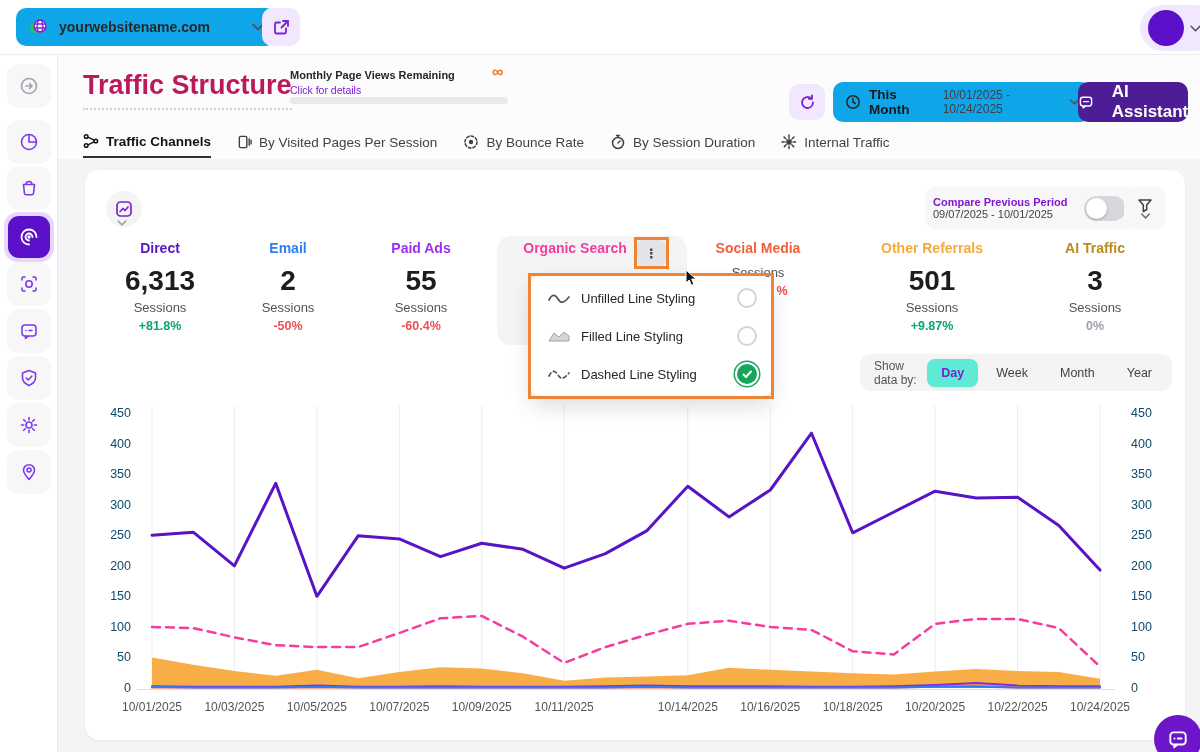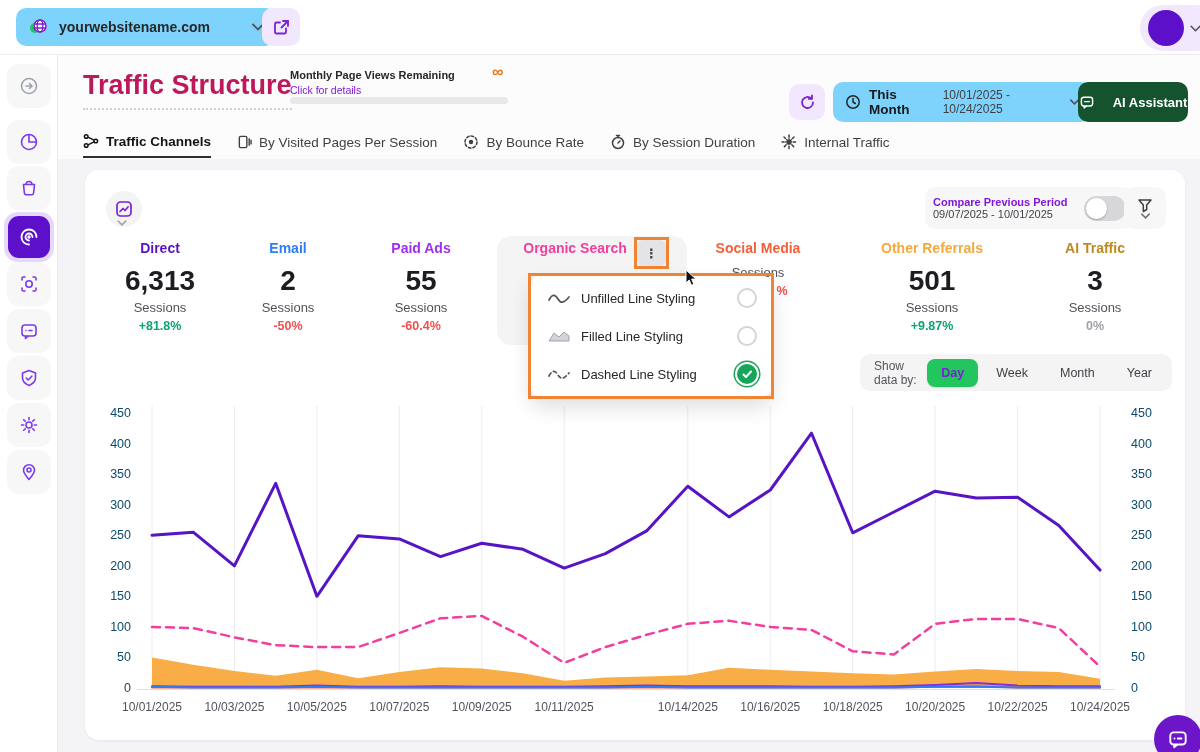"yourwebsitename.com" .pill { background: #7dd3fc -> #0ea5e9 }
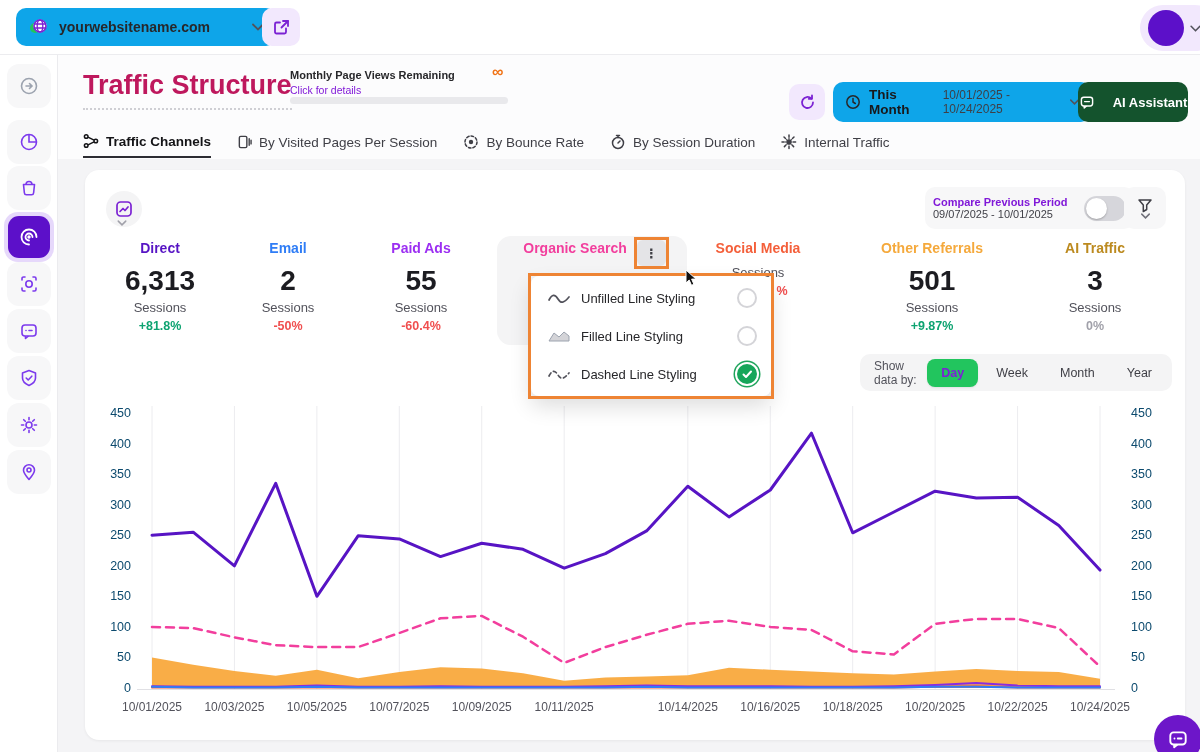"AI Assistant" #ai-btn { background: #14532d -> #4c1d95; font-size: 13px -> 17px }
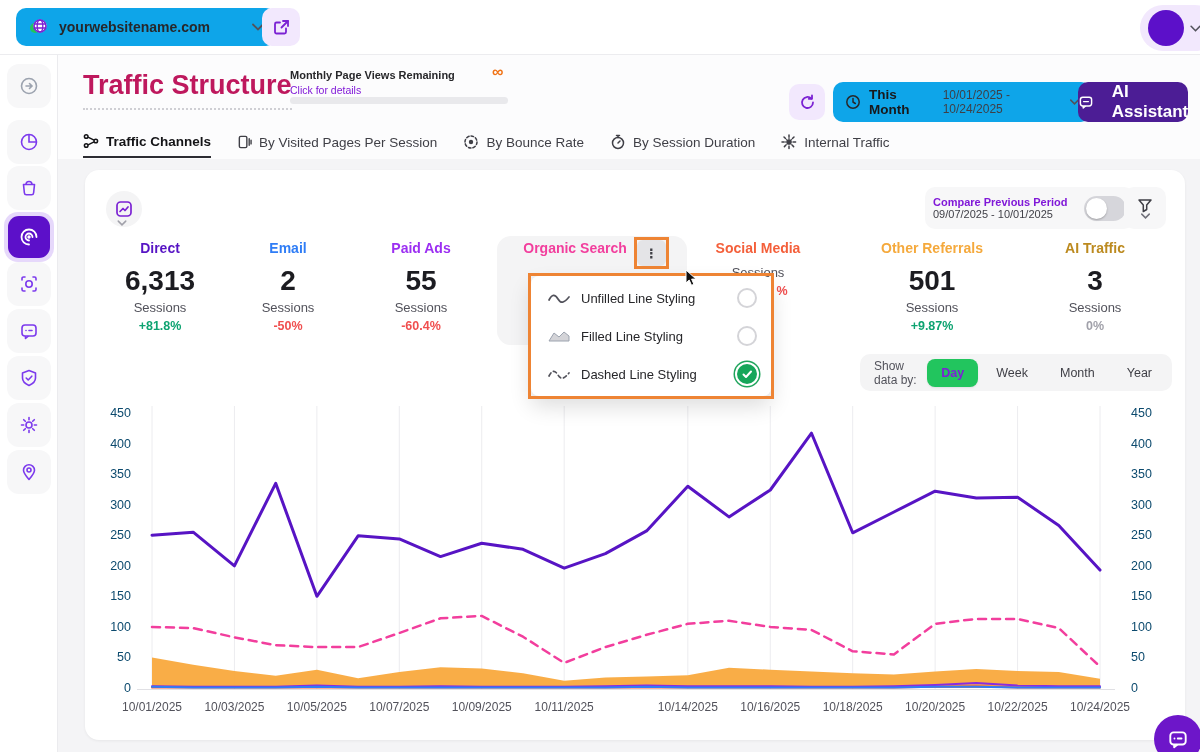"Day" .sd-opt.selected { background: #22c55e -> #5eead4 }
